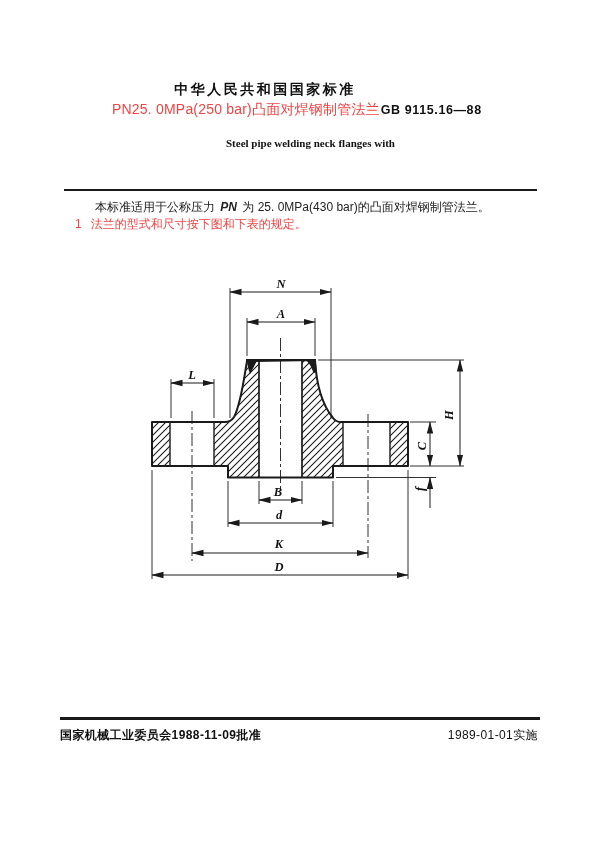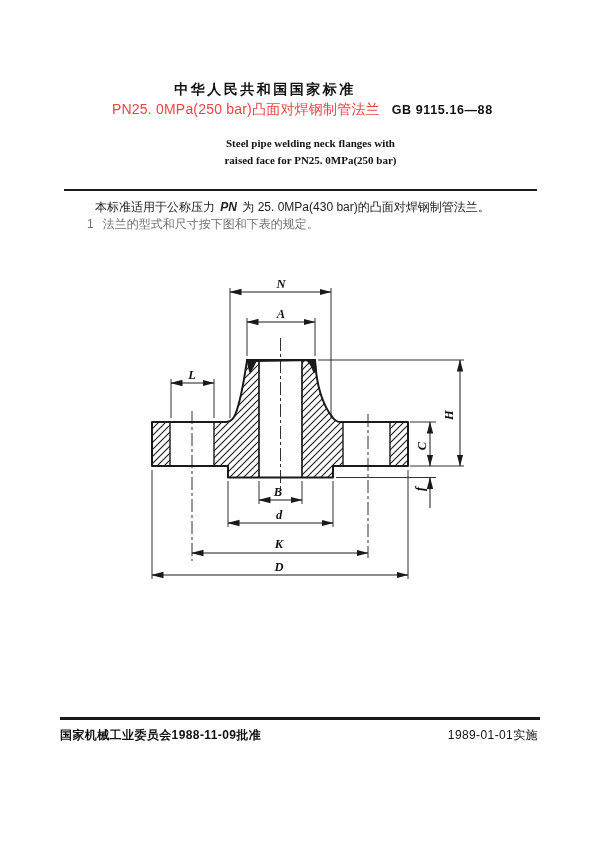"GB 9115.16—88" .std-no { margin-left: 12px -> 1px }
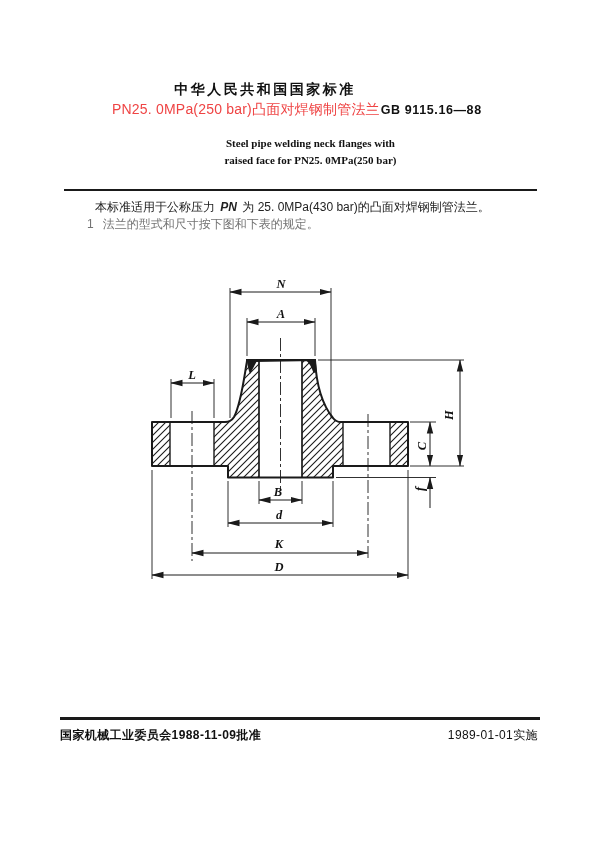"raised face for PN25. 0MPa(250" div { html: <div>raised face for PN25. 0MPa(250 bar)</div> -> none }
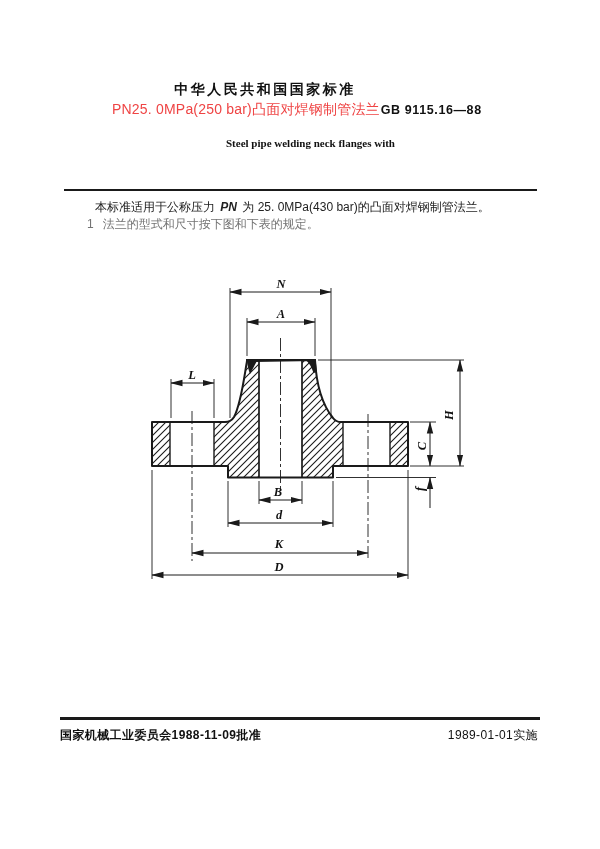"1 法兰的型式和尺寸按下图和下表的规定。" .para2 { color: #737373 -> #ef4444; left: 87px -> 75px }
